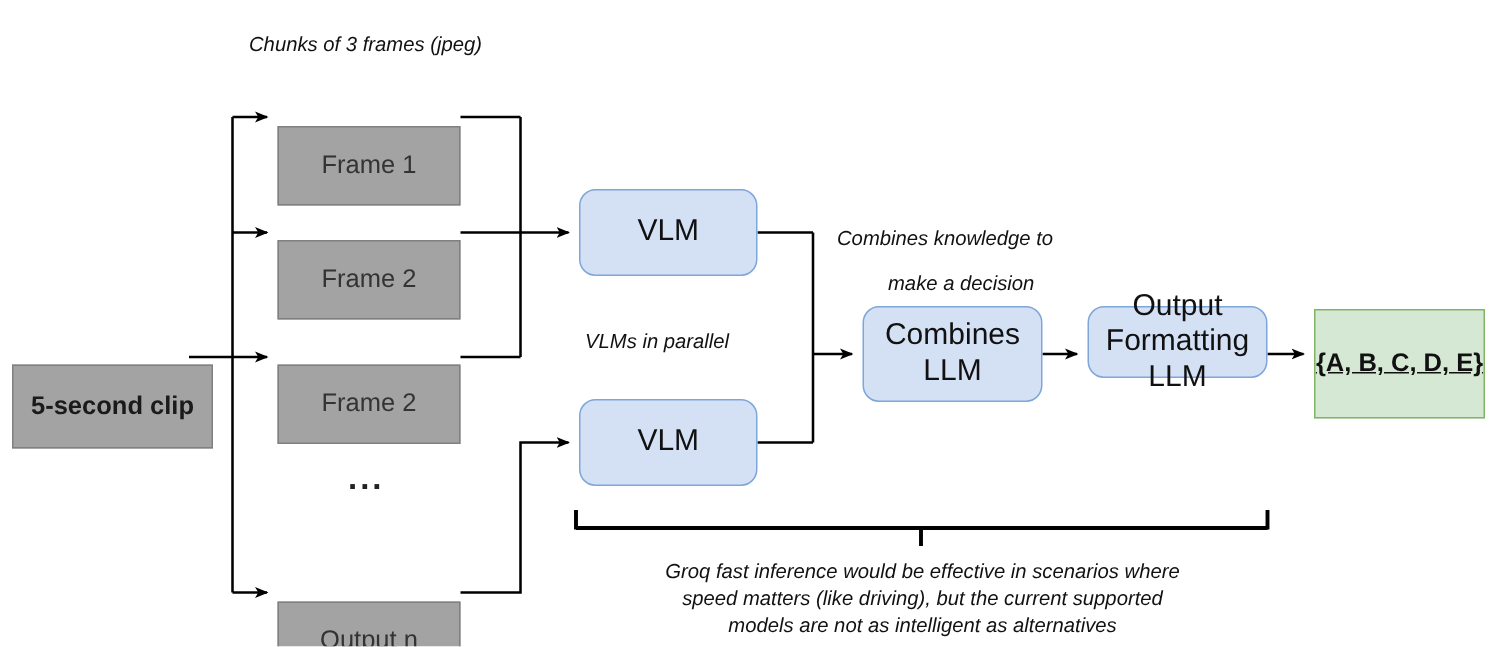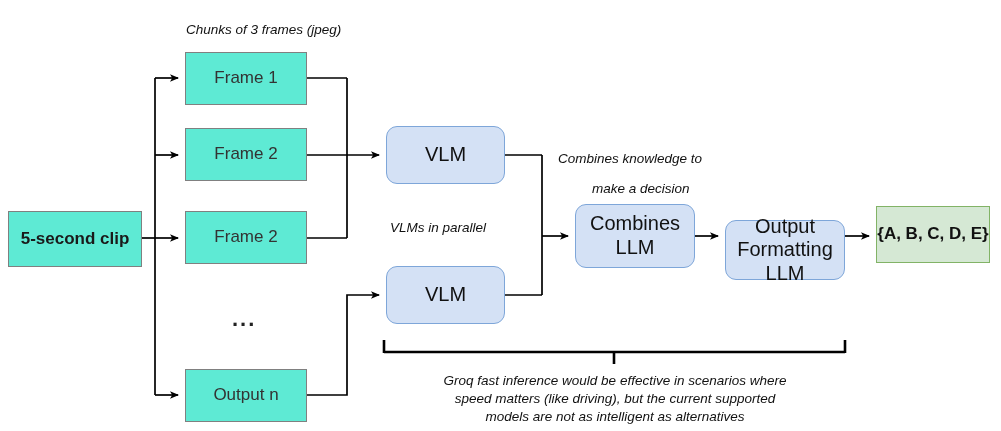"Chunks of 3 frames (jpeg)" div.caption { margin-left: 20px -> none }
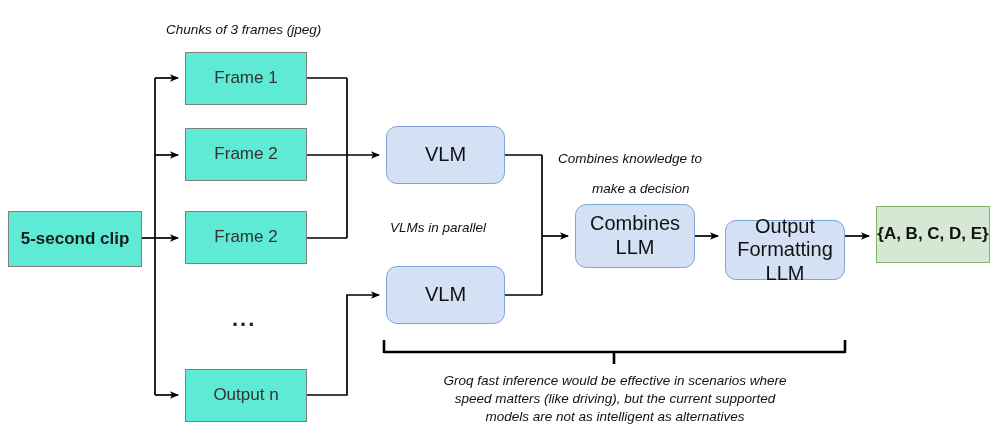"Frame 1" .node-gray { background: #5eead4 -> #a3a3a3; margin-top: none -> 32px }
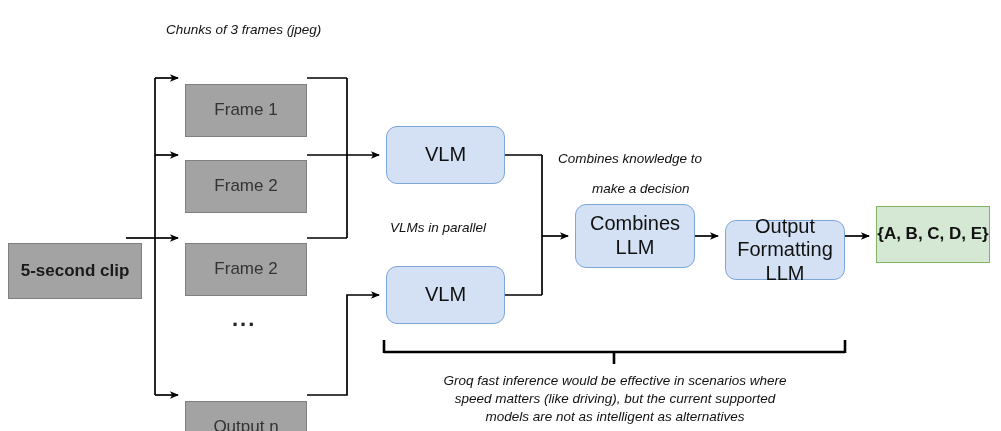"Output" div.node { height: 60px -> 48px; margin-top: 16px -> none }
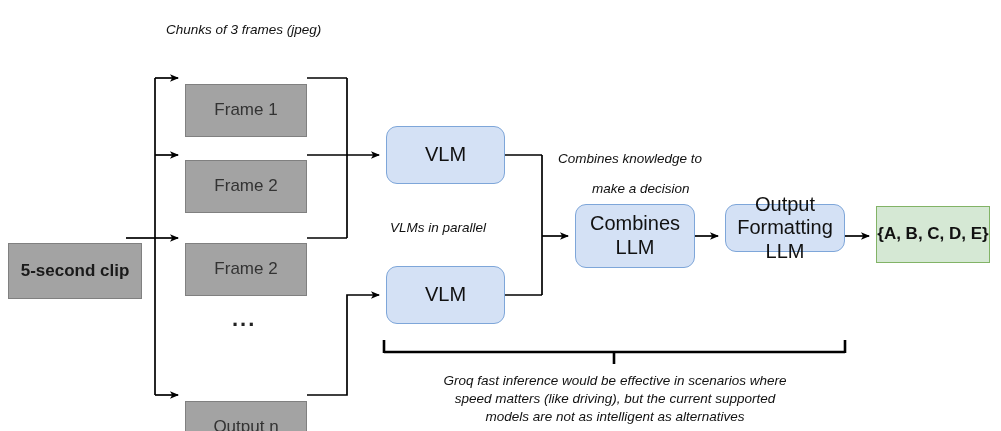"{A, B, C, D, E}" div.node { height: 57px -> 73px; text-decoration: none -> underline }
